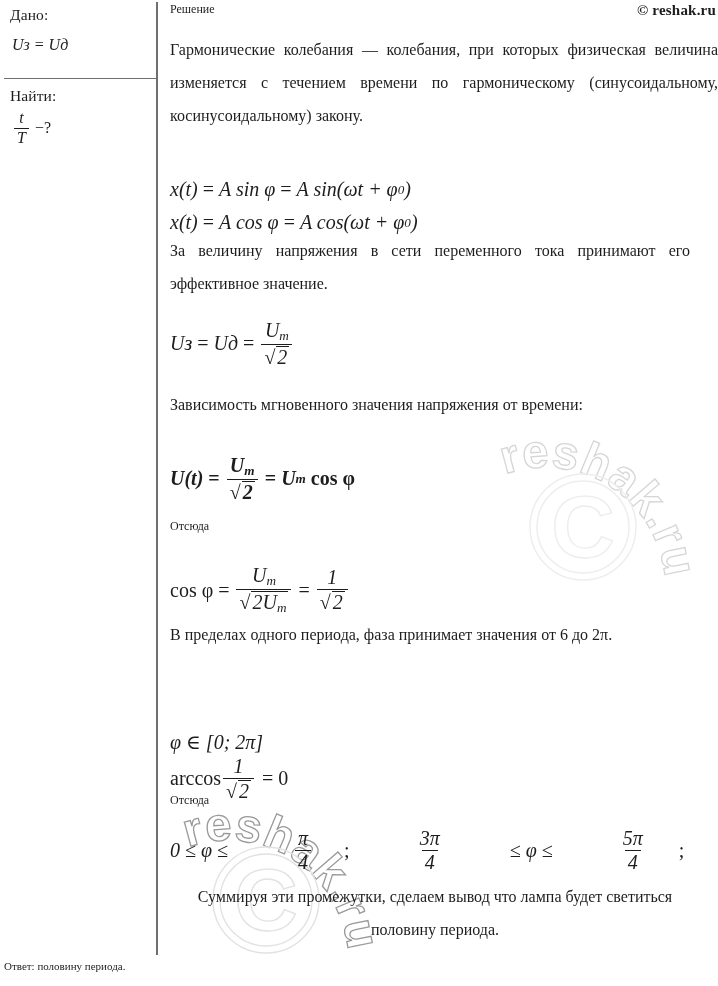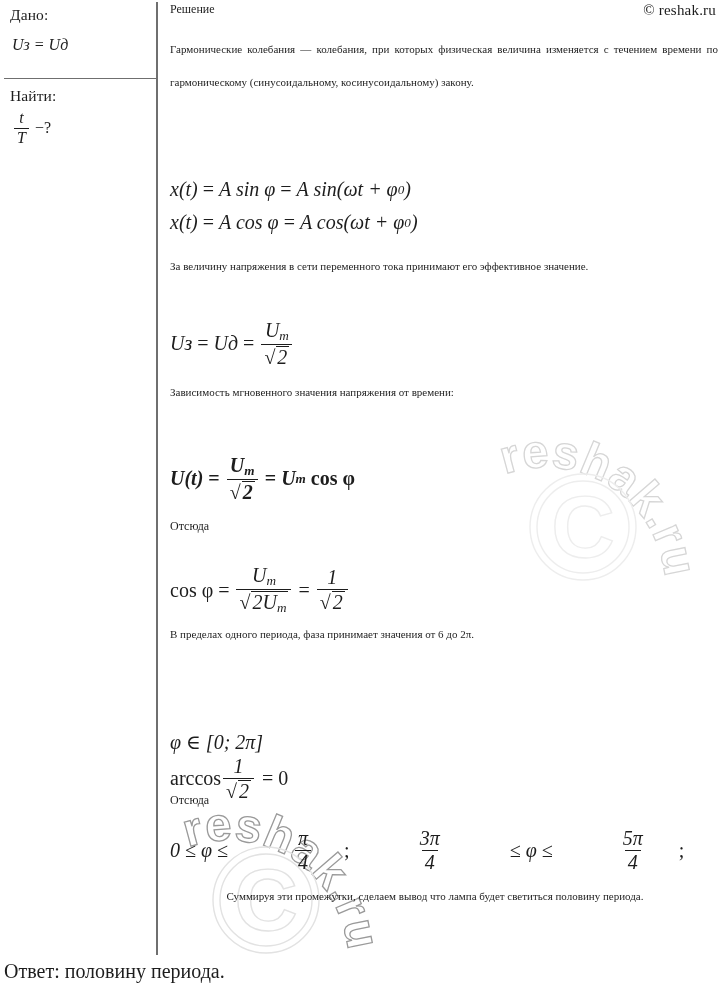"© reshak.ru" .copy-top { font-weight: 400 -> 700 }
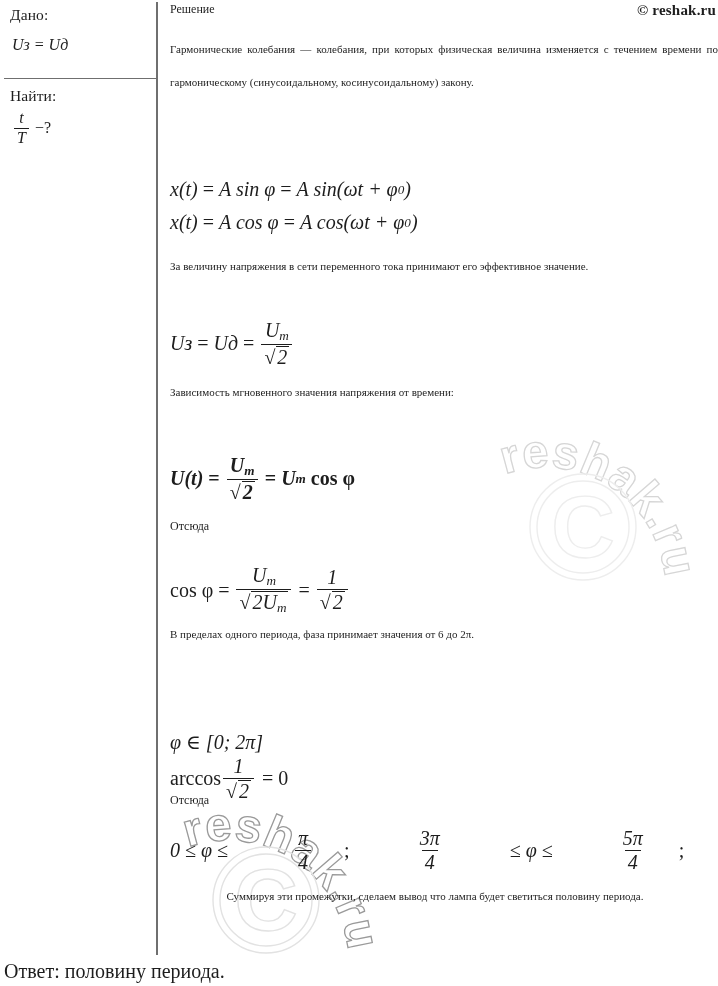"Гармонические колебания — колебания, при" .s-para { font-size: 11px -> 16px }
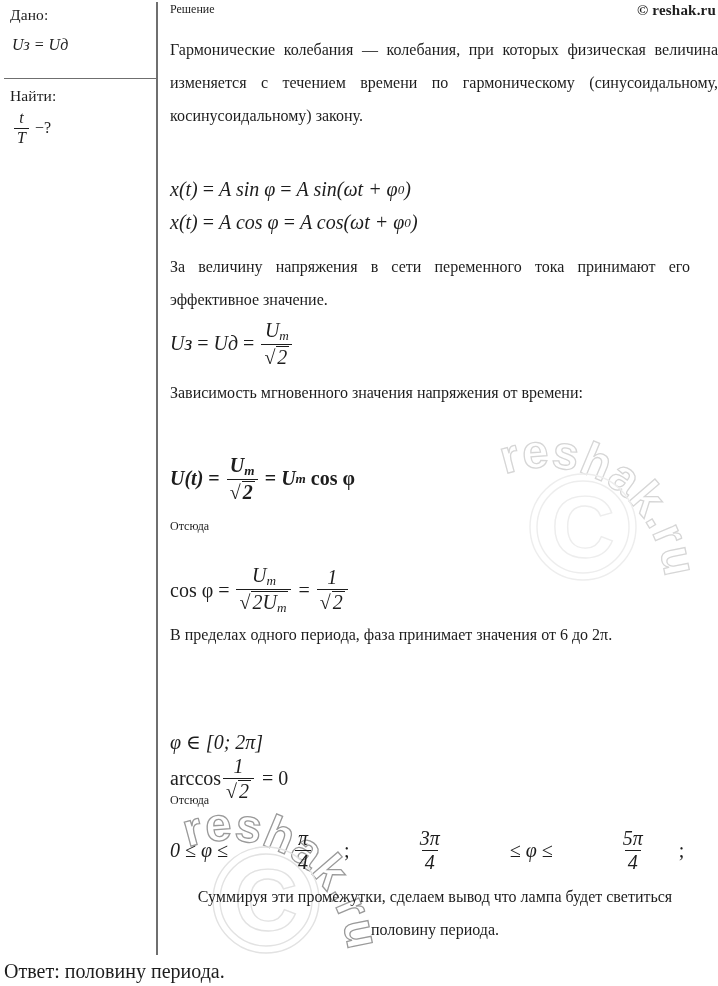"За величину напряжения в сети" div.s-para { top: 250px -> 234px }
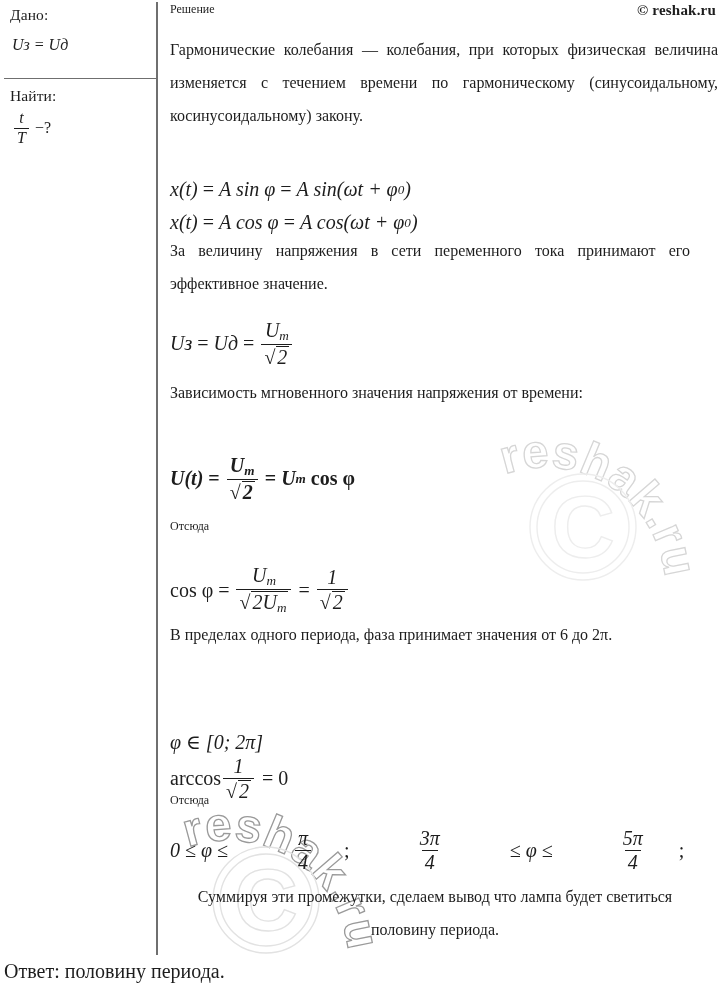"Зависимость мгновенного значения" div.s-para { top: 376px -> 388px }
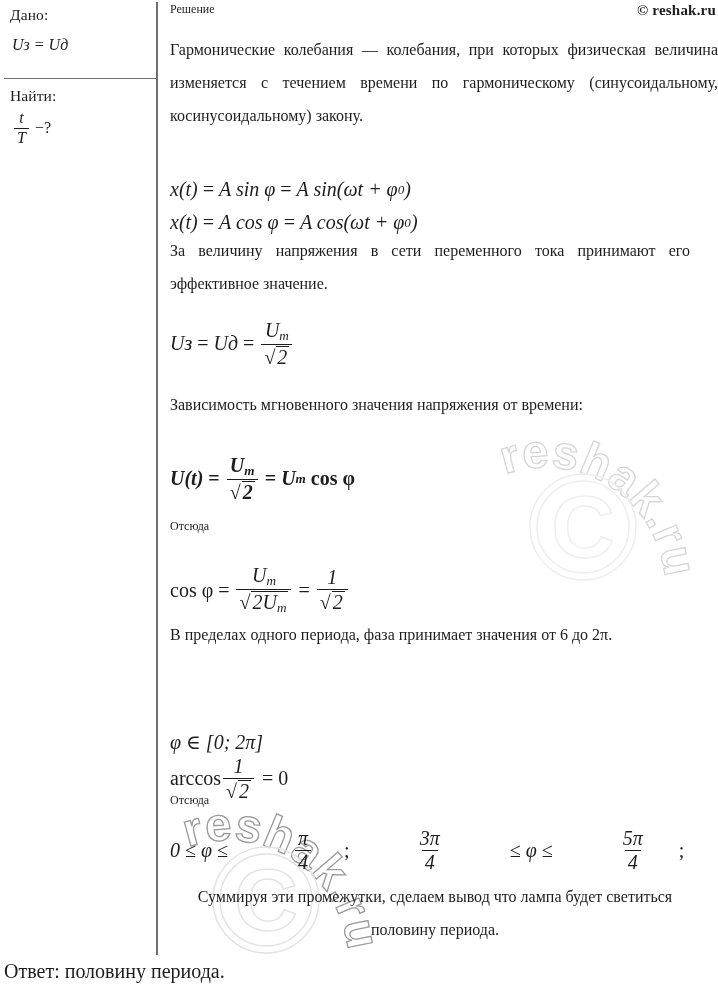"Ответ: половину периода." .answer { font-size: 20px -> 11px }
